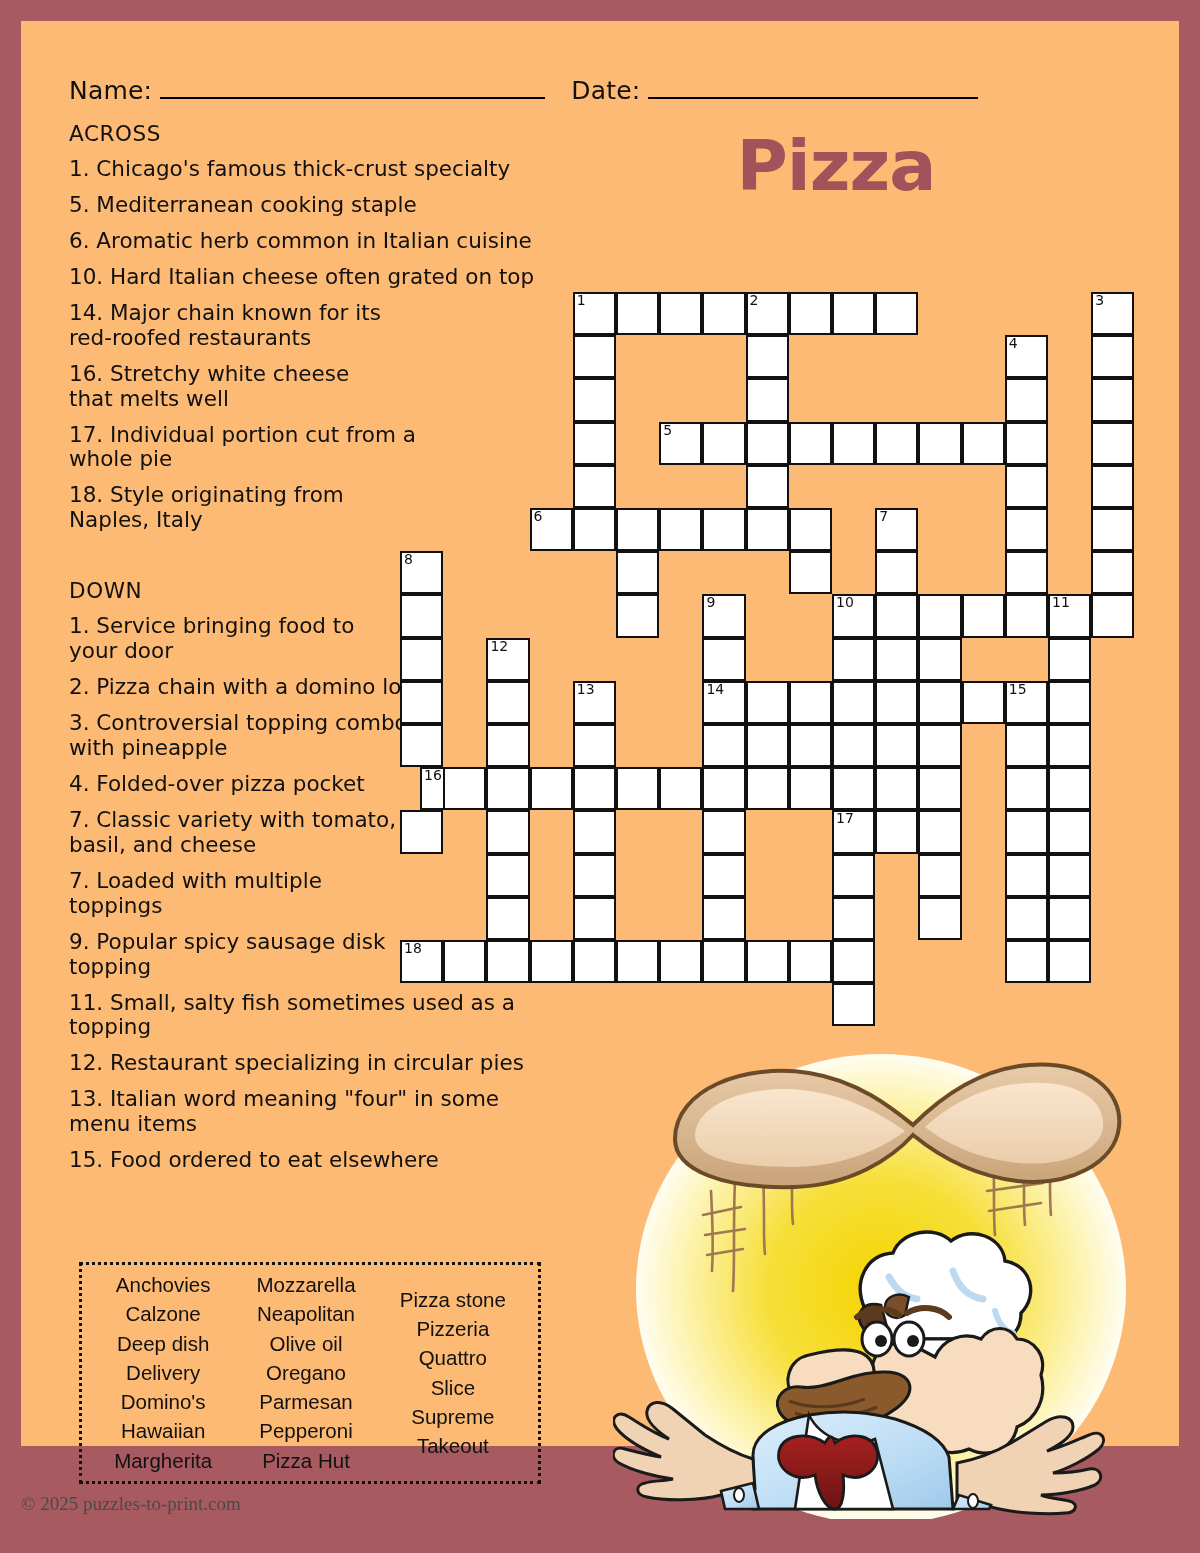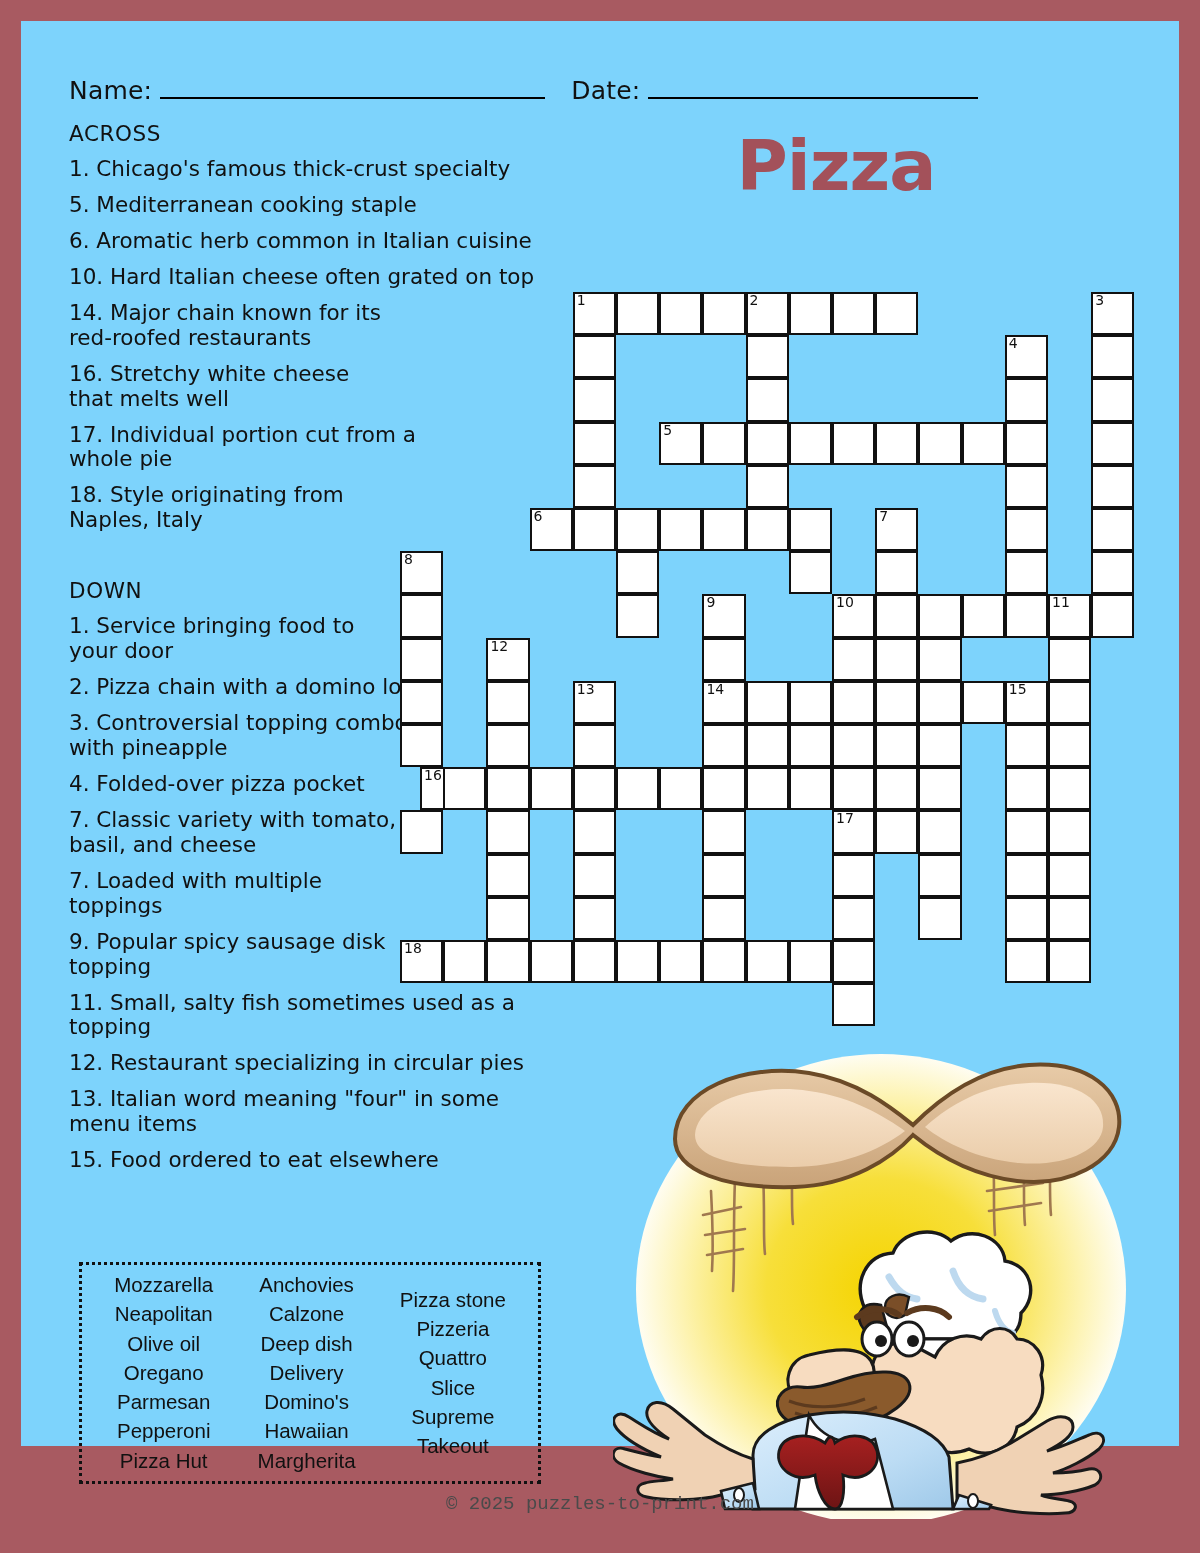"Name:" #page { background: #7dd3fc -> #fdba74 }
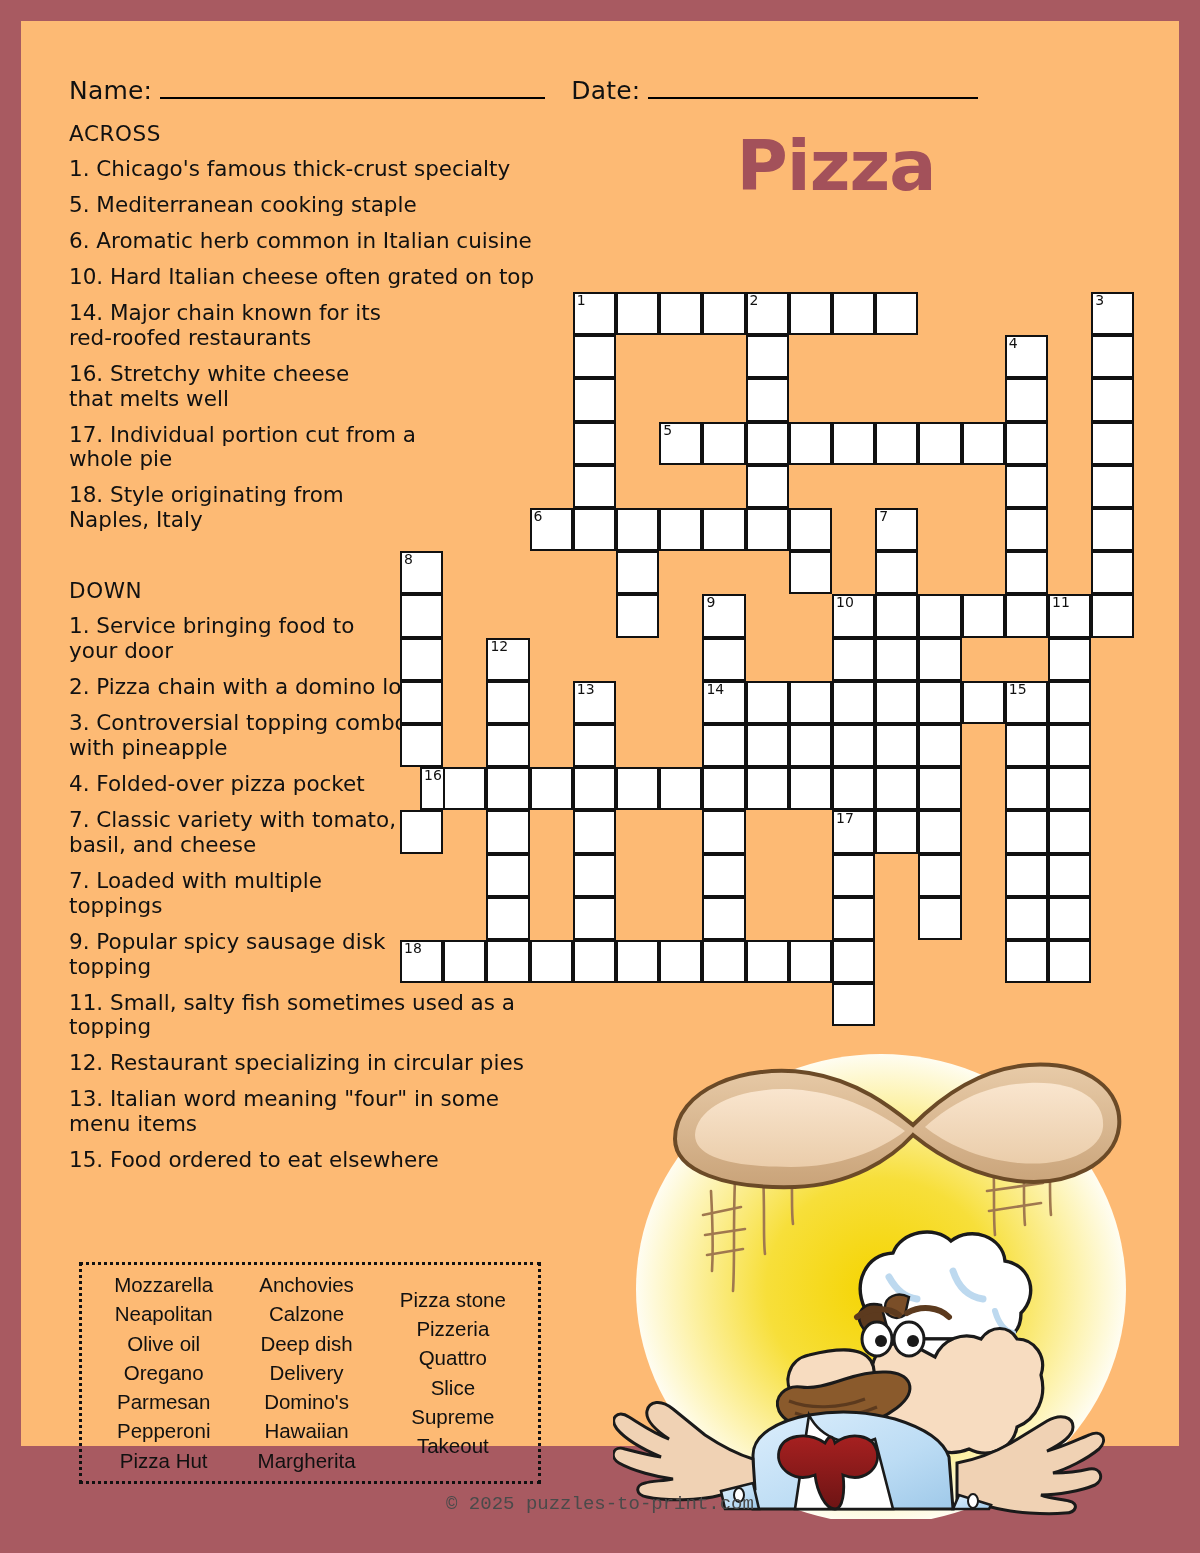"Mozzarella" div.bank-col { order: before "Anchovies" -> after "Anchovies" }
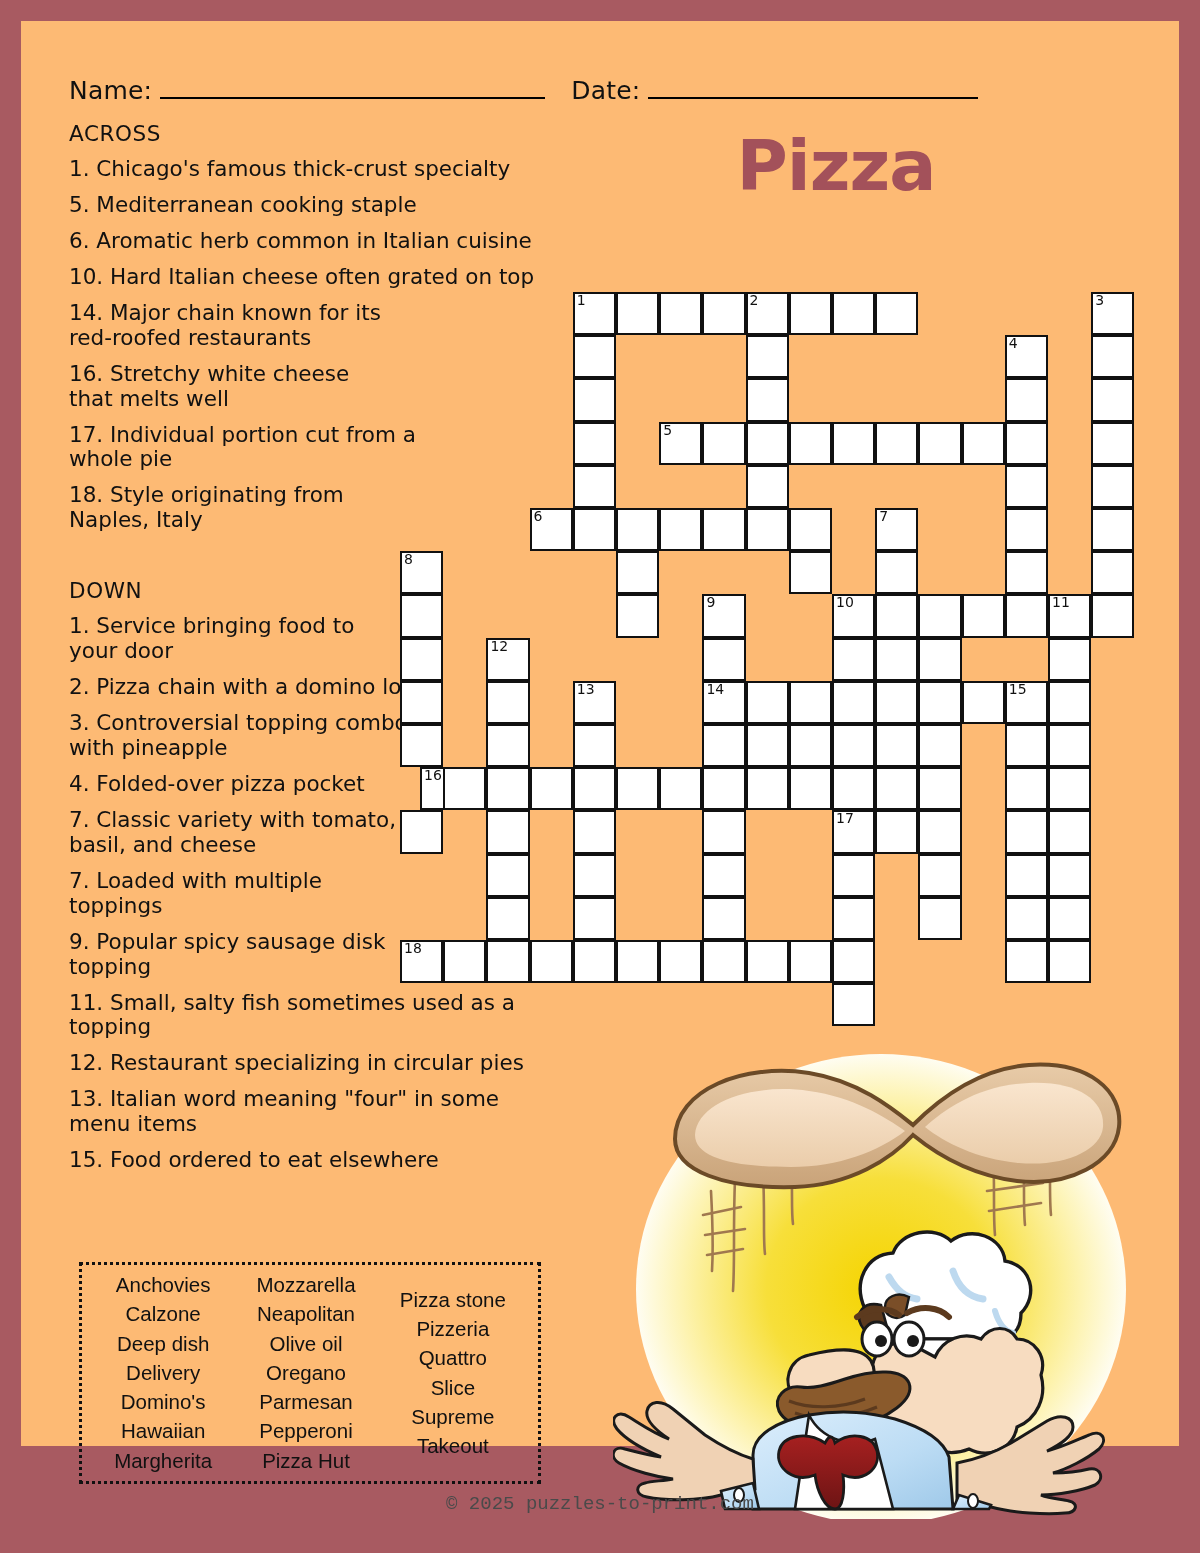"© 2025 puzzles-to-print.com" .footer { font-family: Liberation Mono, monospace -> Liberation Serif, serif; text-align: center -> left }
